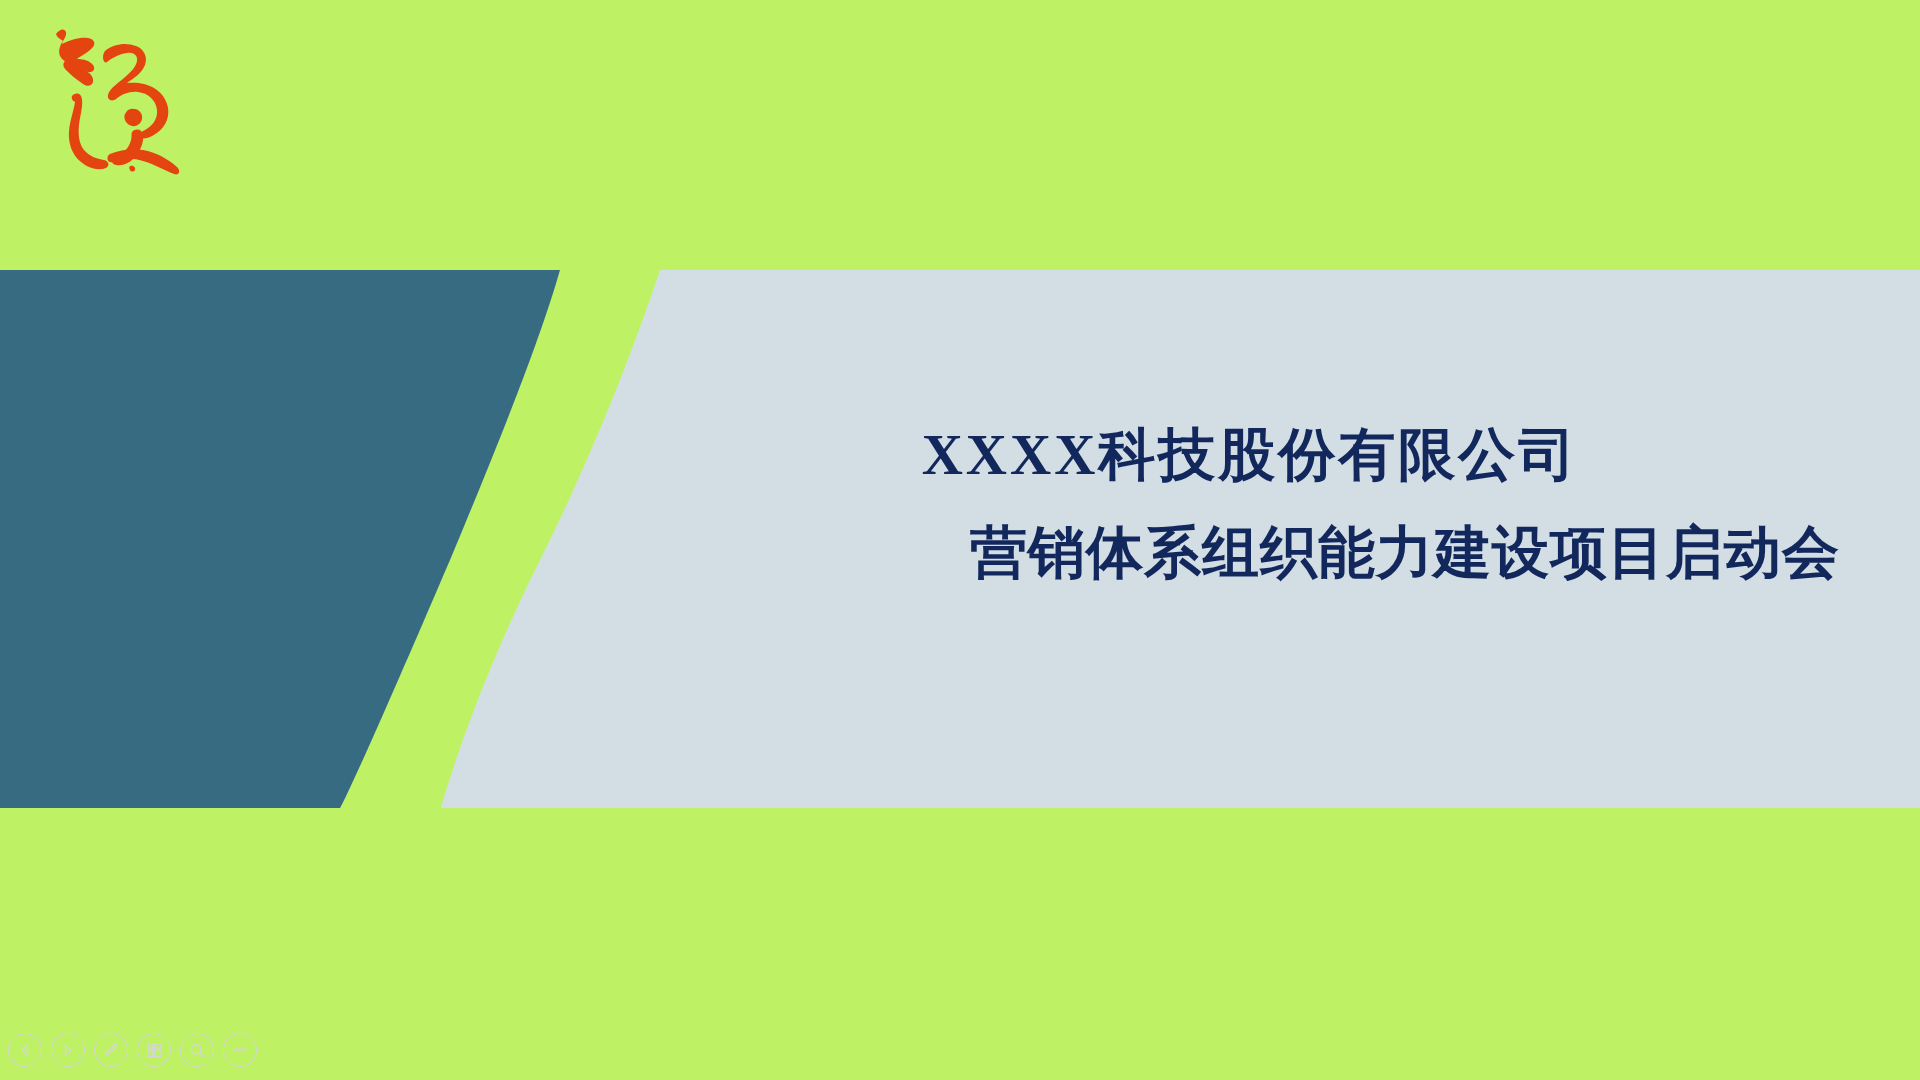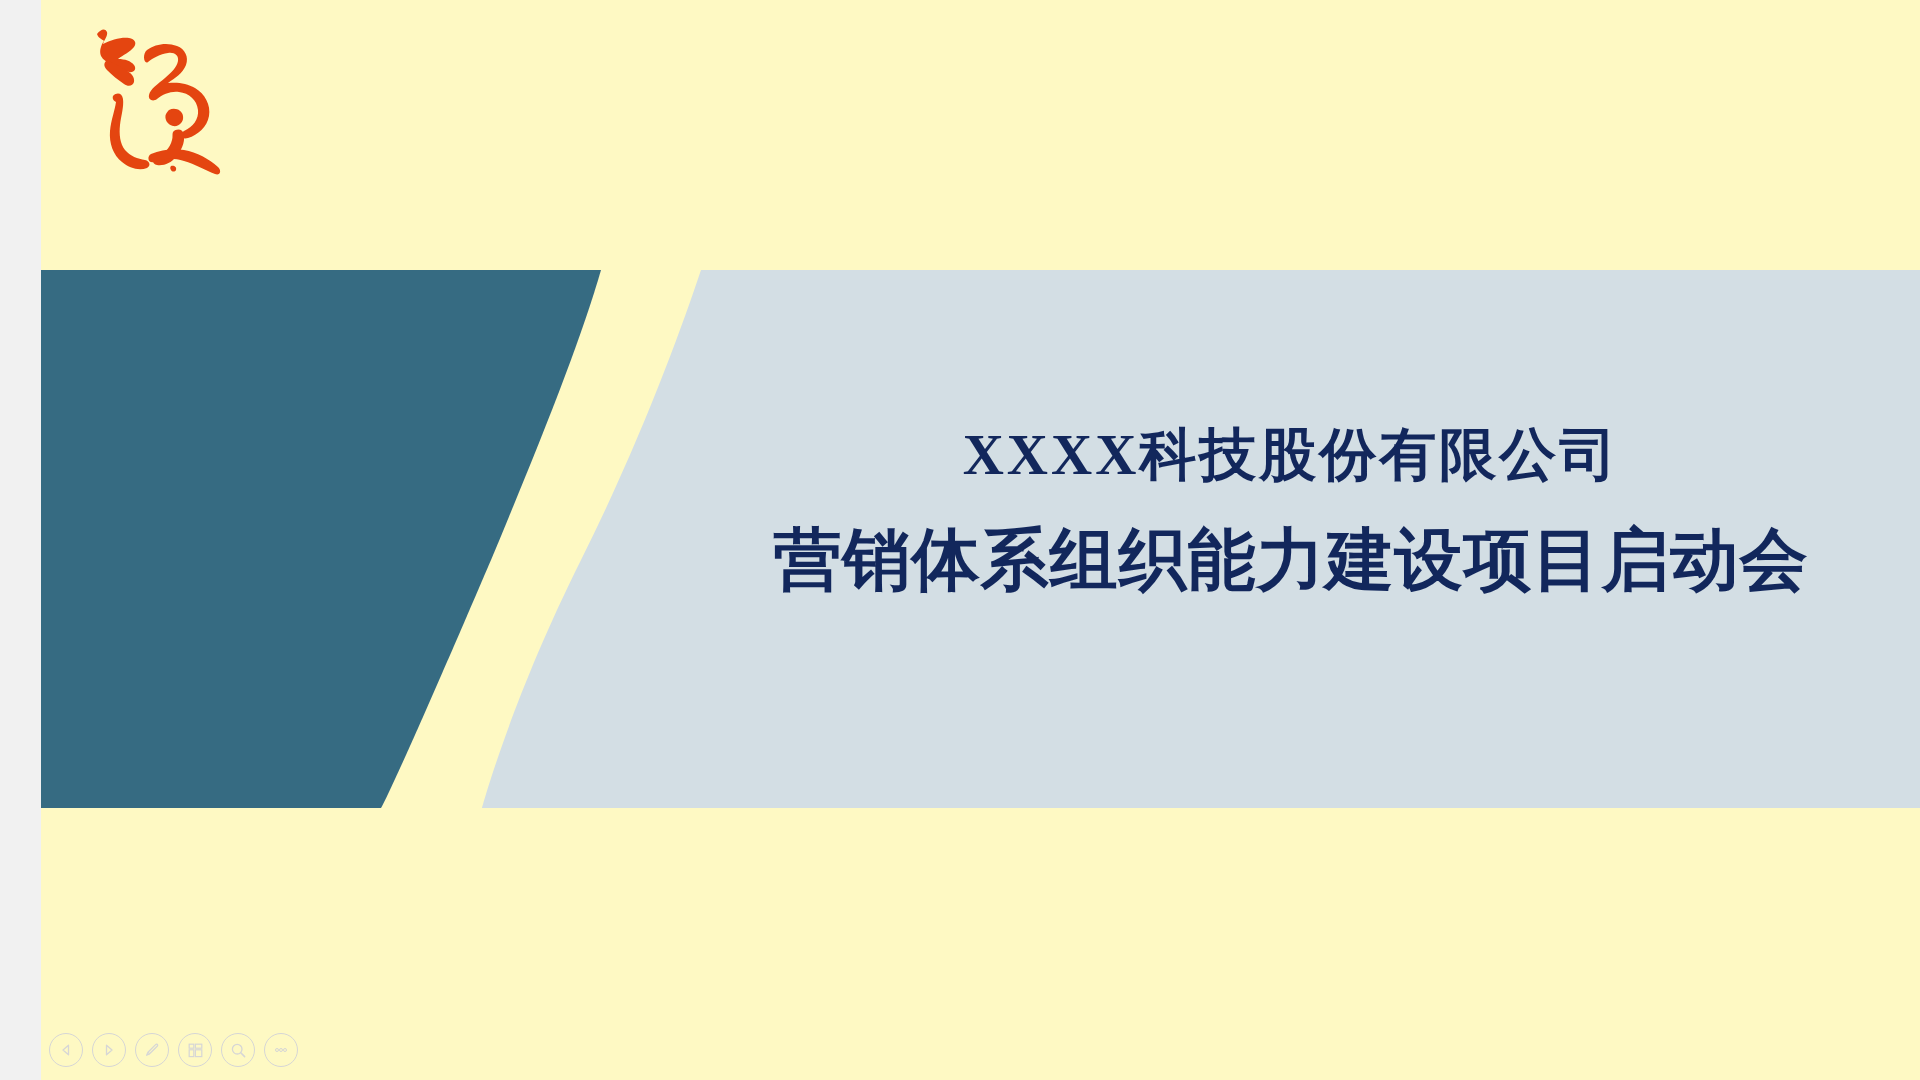"XXXX科技股份有限公司" #slide-root { background: #fef9c3 -> #bef264; margin-left: 41px -> none }
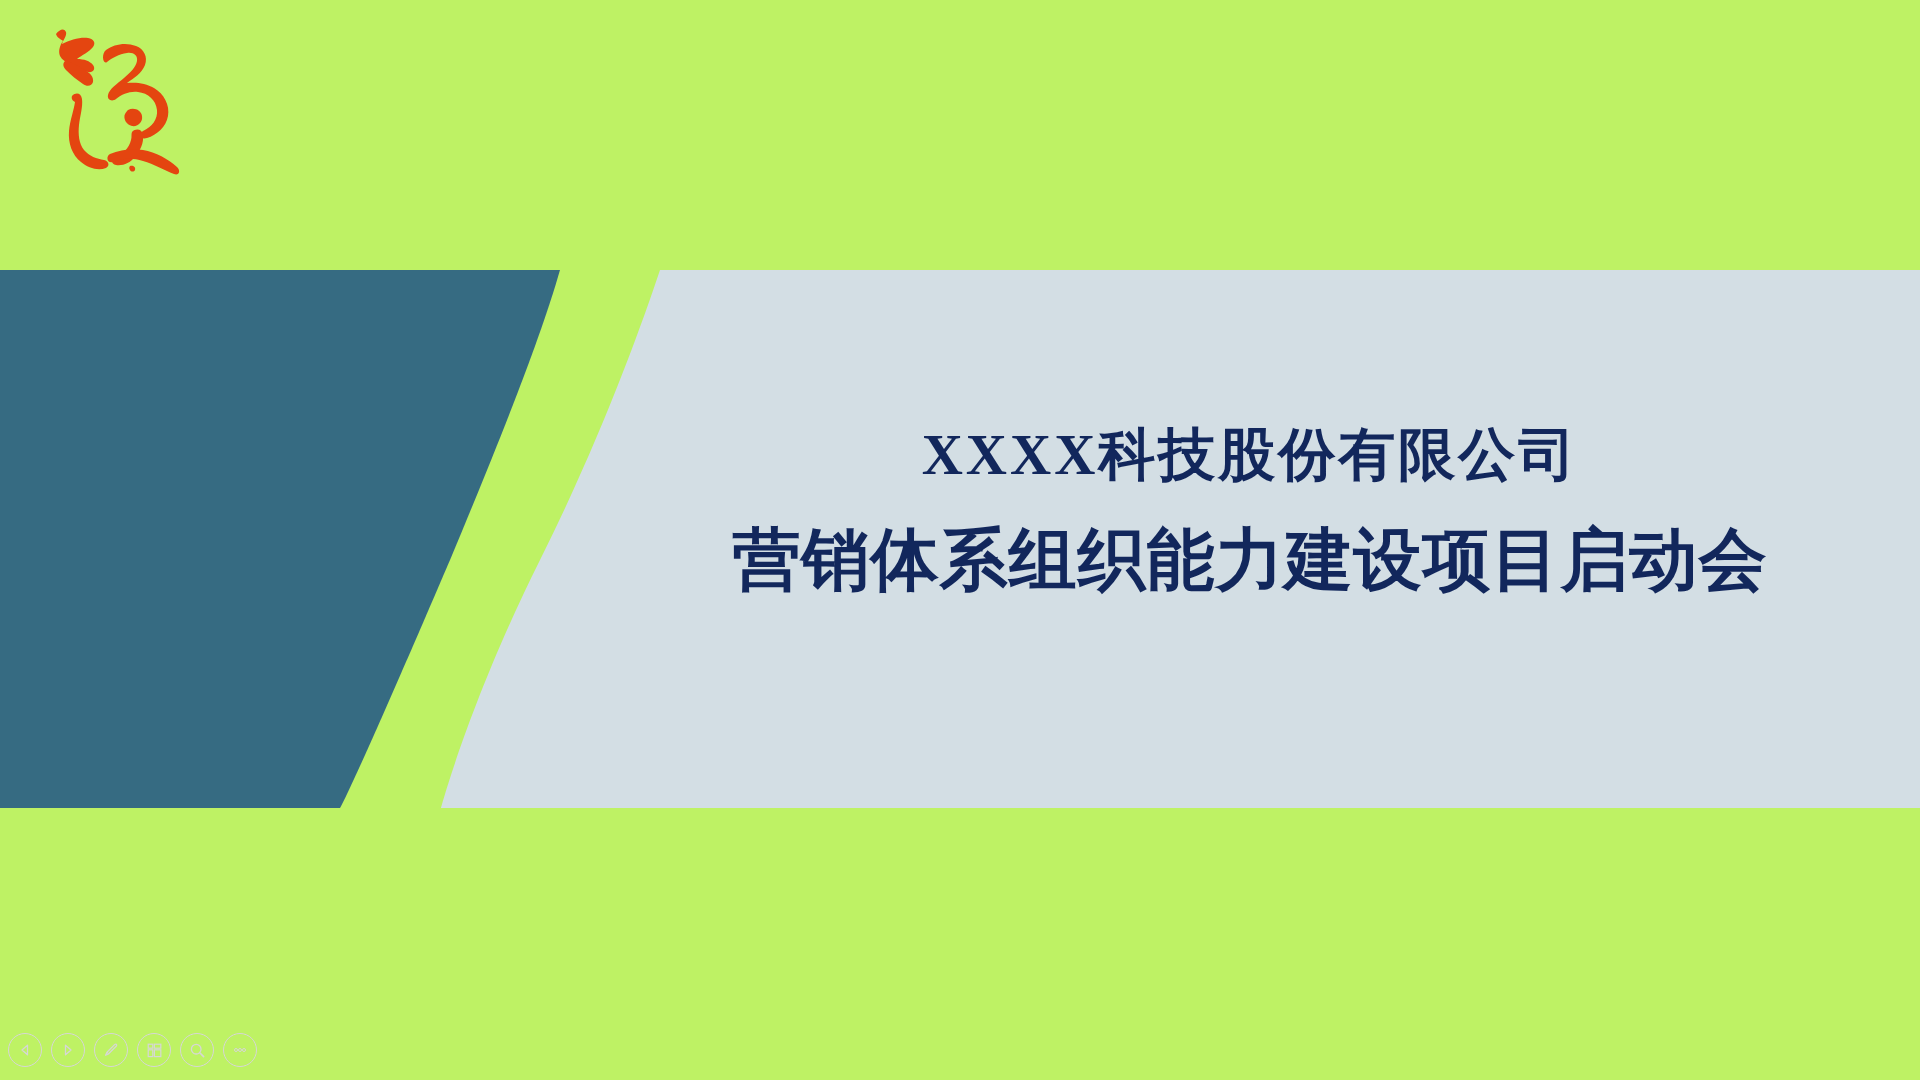"营销体系组织能力建设项目启动会" #title-line-2 { font-size: 68px -> 57px; text-align: none -> right }
